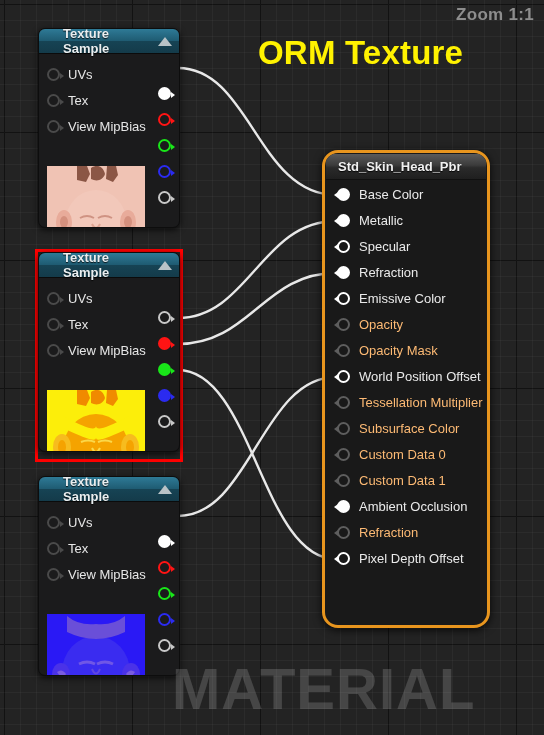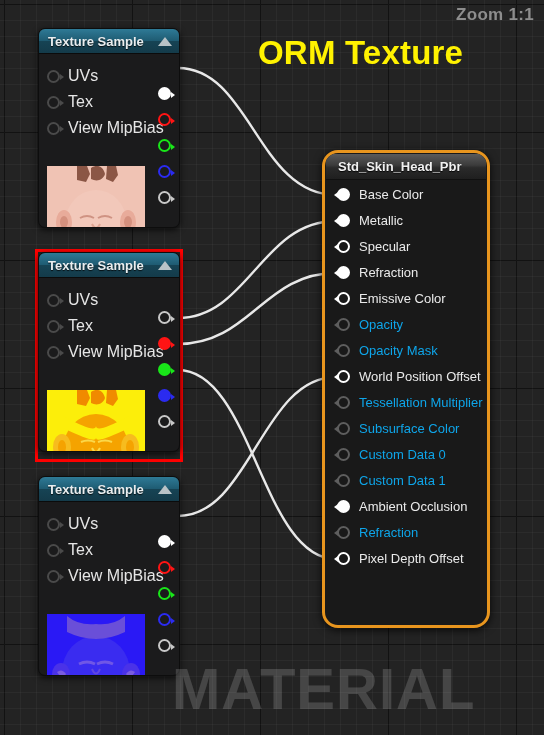"Texture Sample" .tex-header { padding: 0 7px 0 9px -> 0 7px 0 24px }
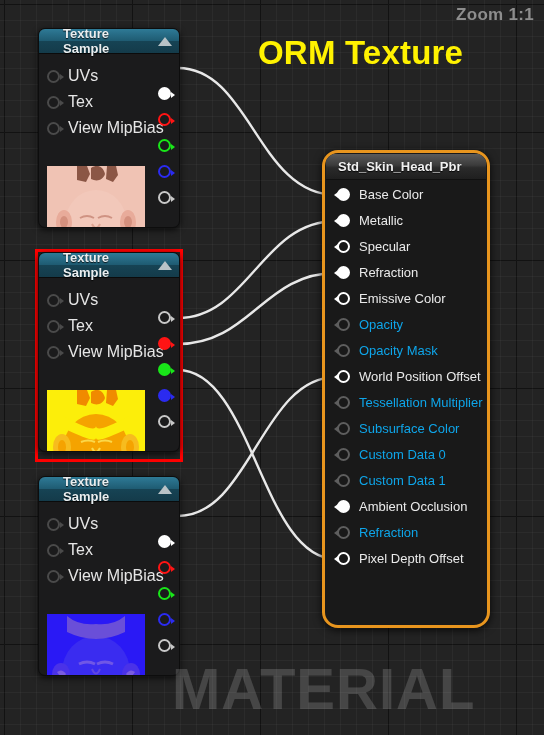"UVs" .in-label { font-size: 16px -> 13px }
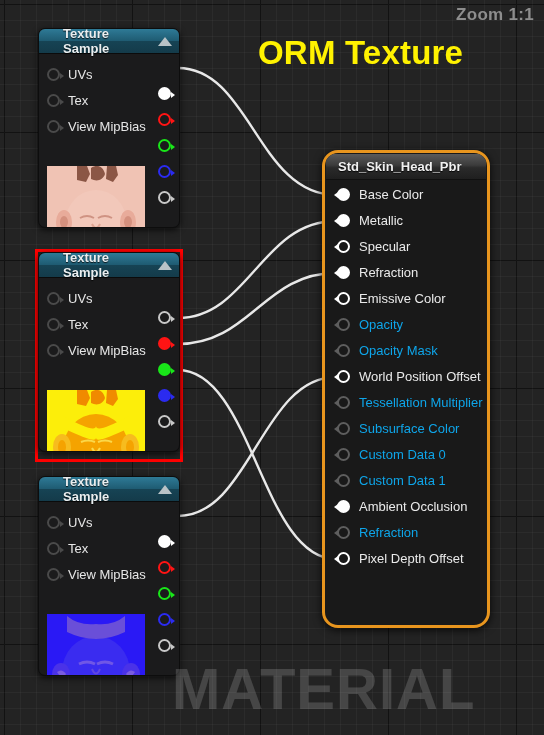"Opacity" .mat-label.disabled { color: #0ea5e9 -> #fdba74 }
